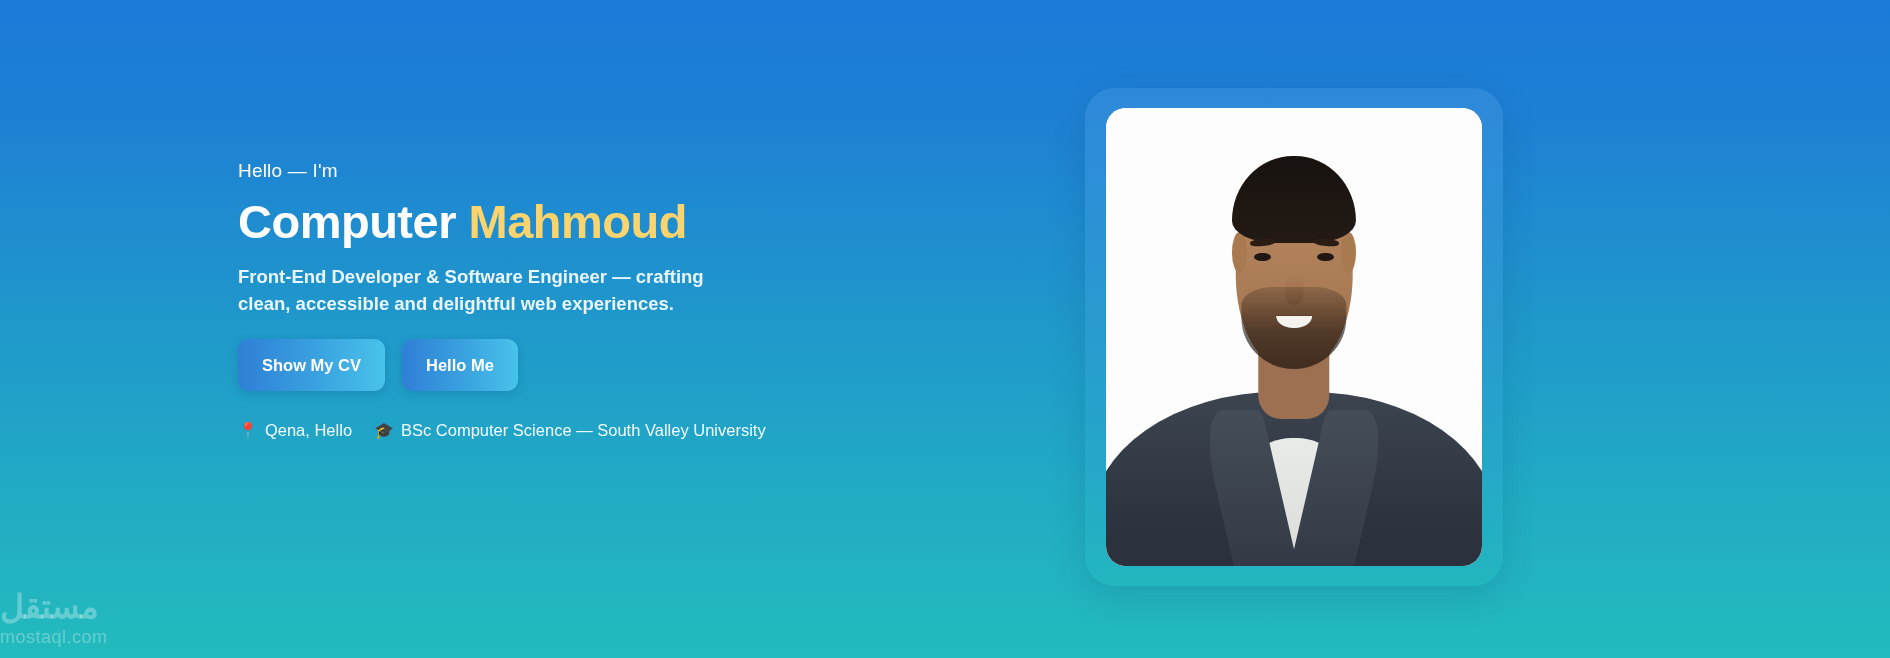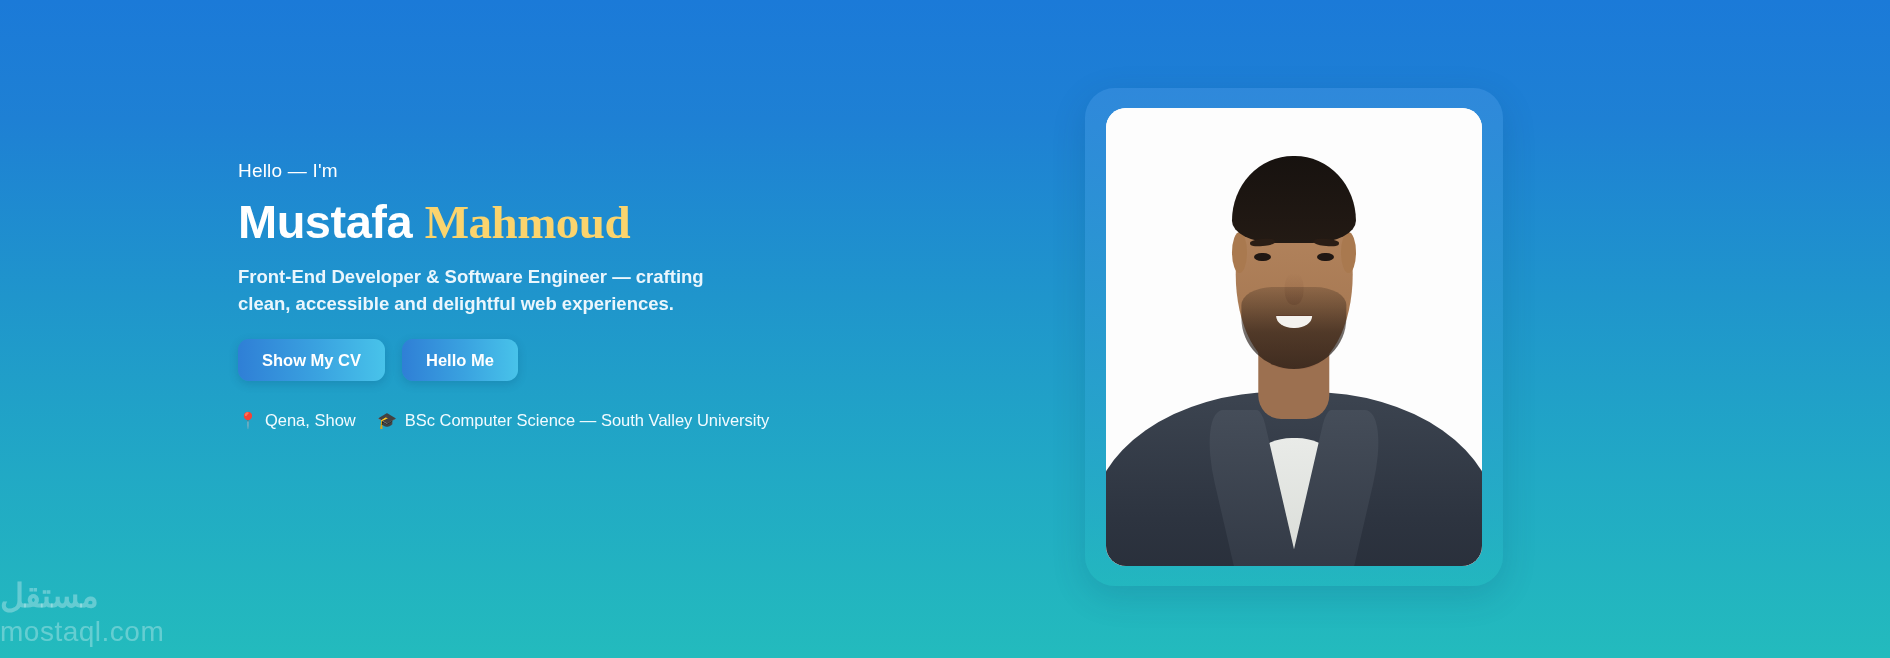"Mustafa" span.name-first { text: Mustafa -> Computer }
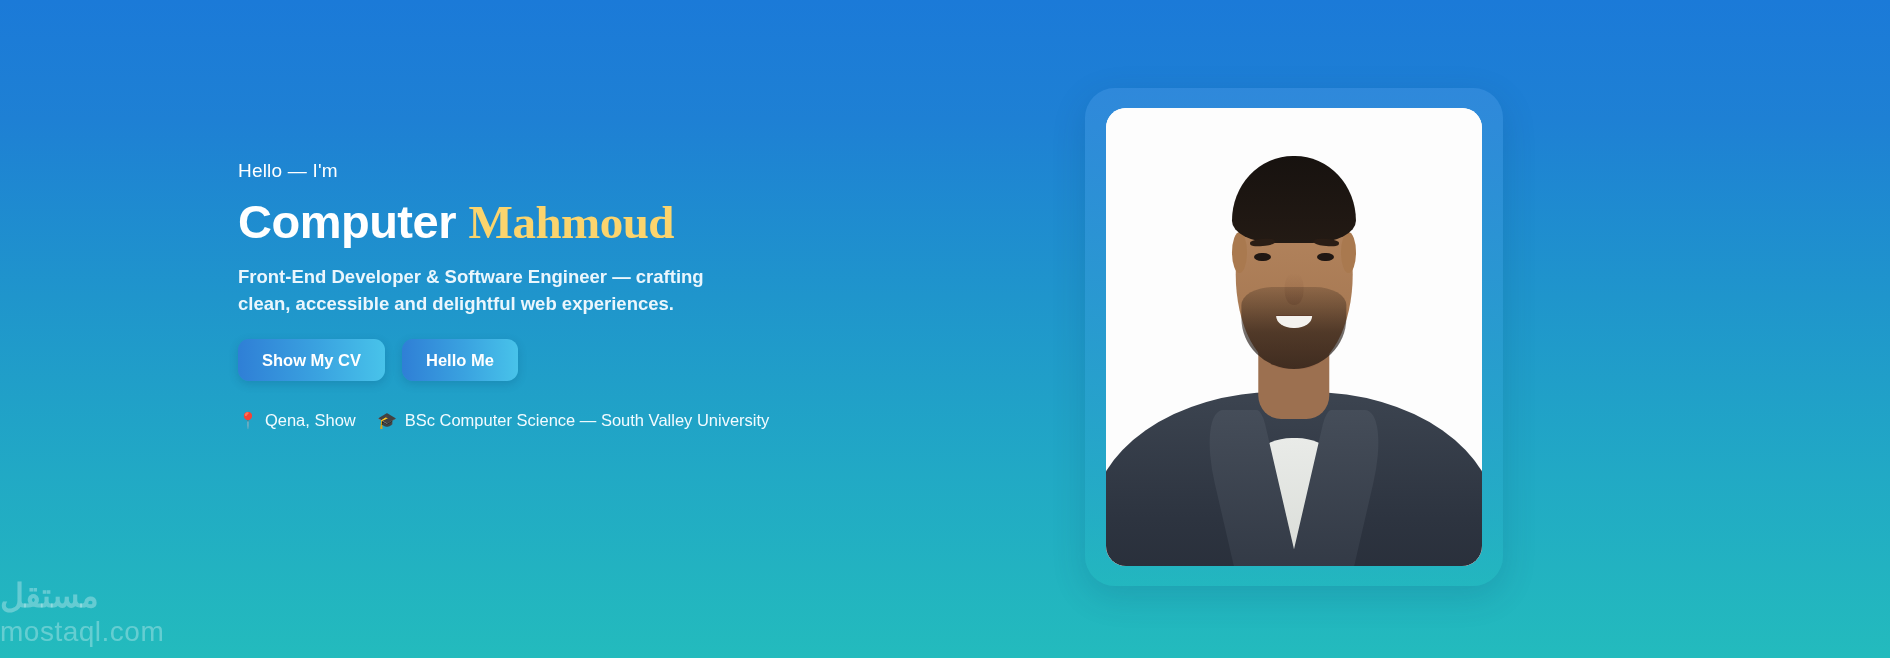"Mahmoud" .name-last { font-family: Liberation Serif, serif -> none }
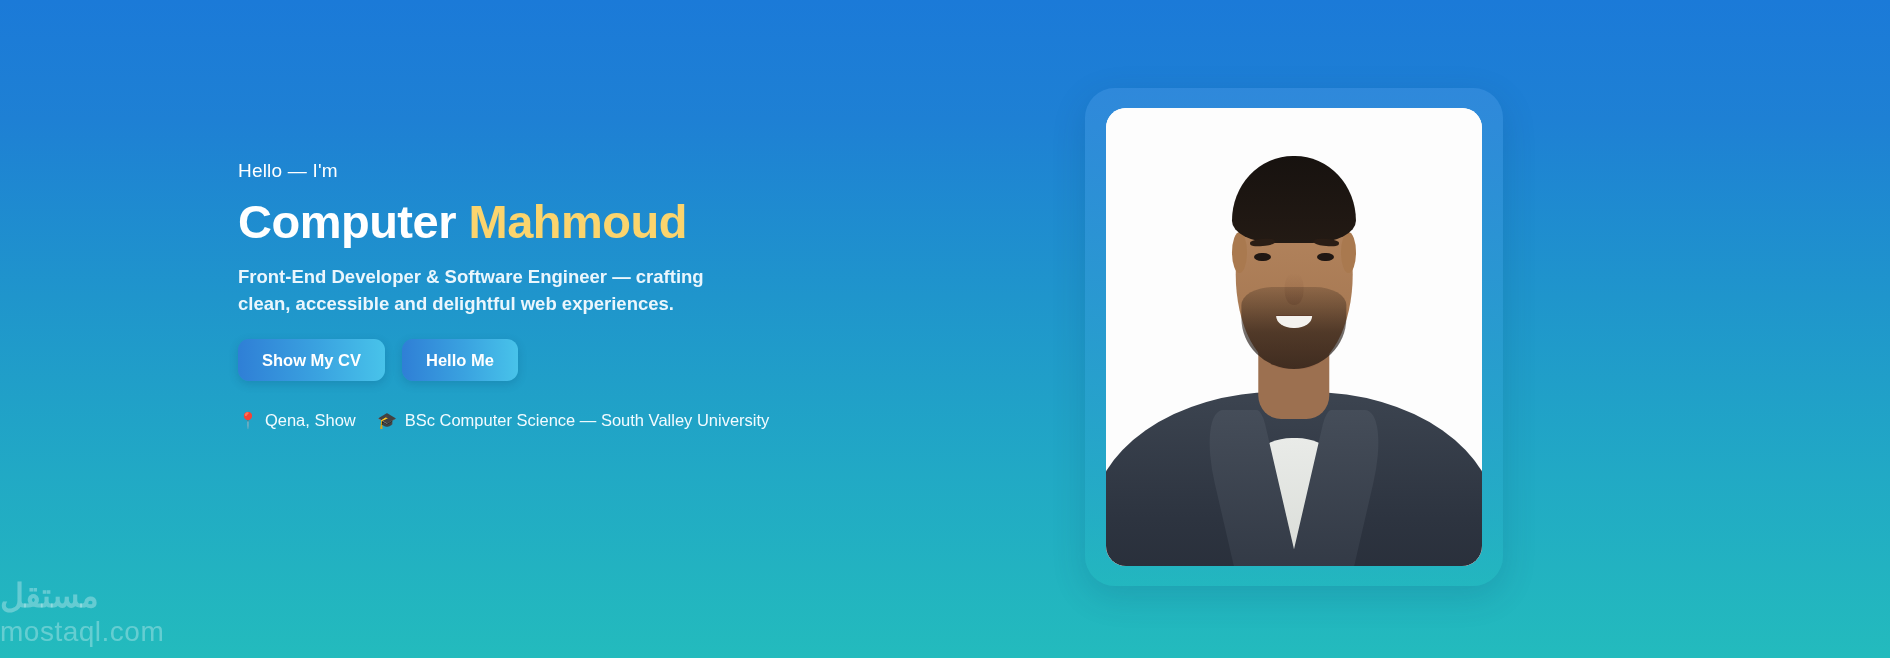"Show My CV" .btn { height: 42px -> 52px }
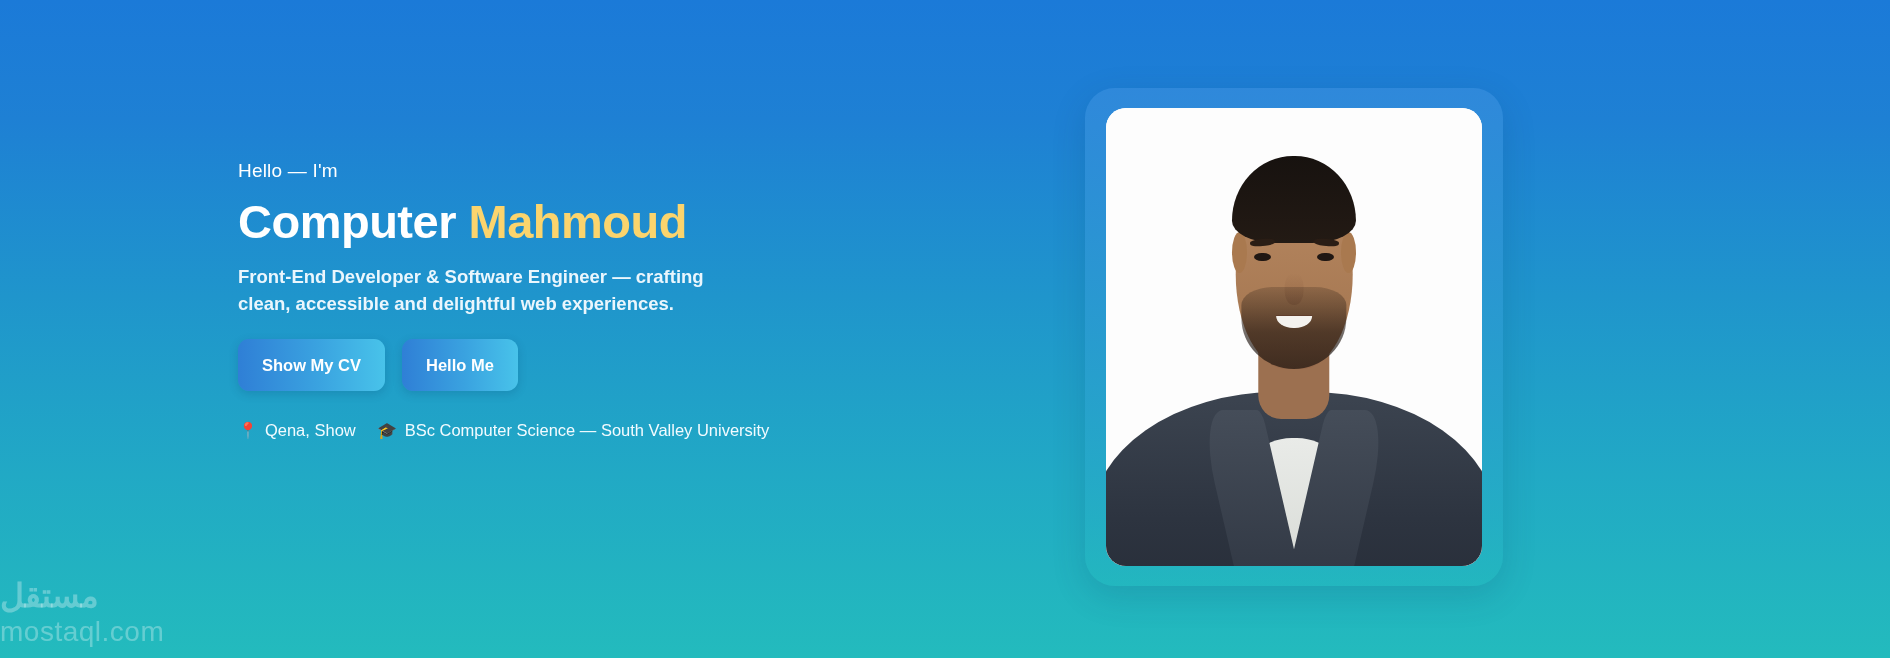"Qena, Show" span { text: Show -> Hello }
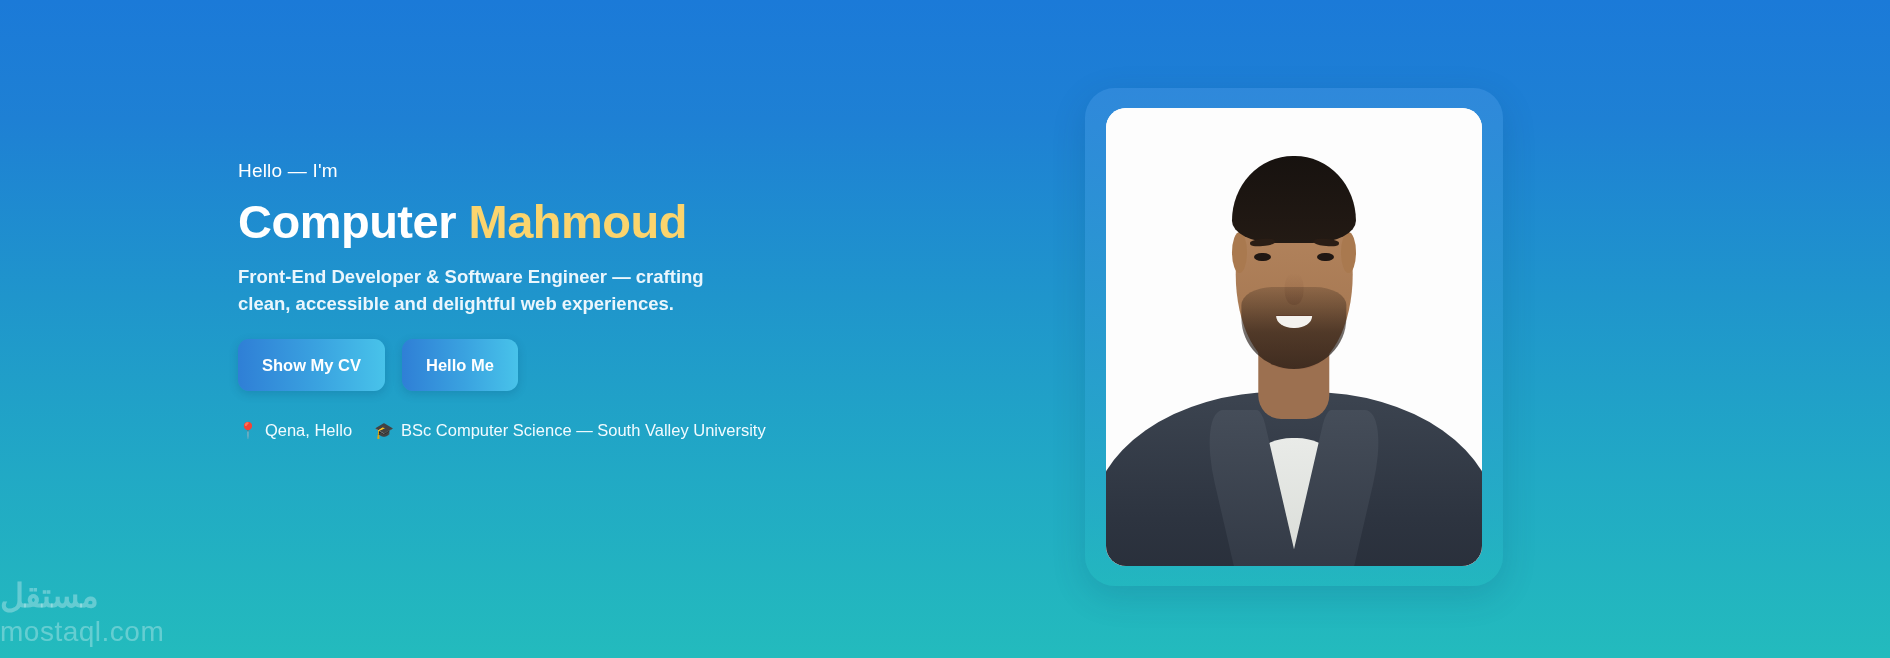"mostaql.com" .wm-en { font-size: 28px -> 18px }
